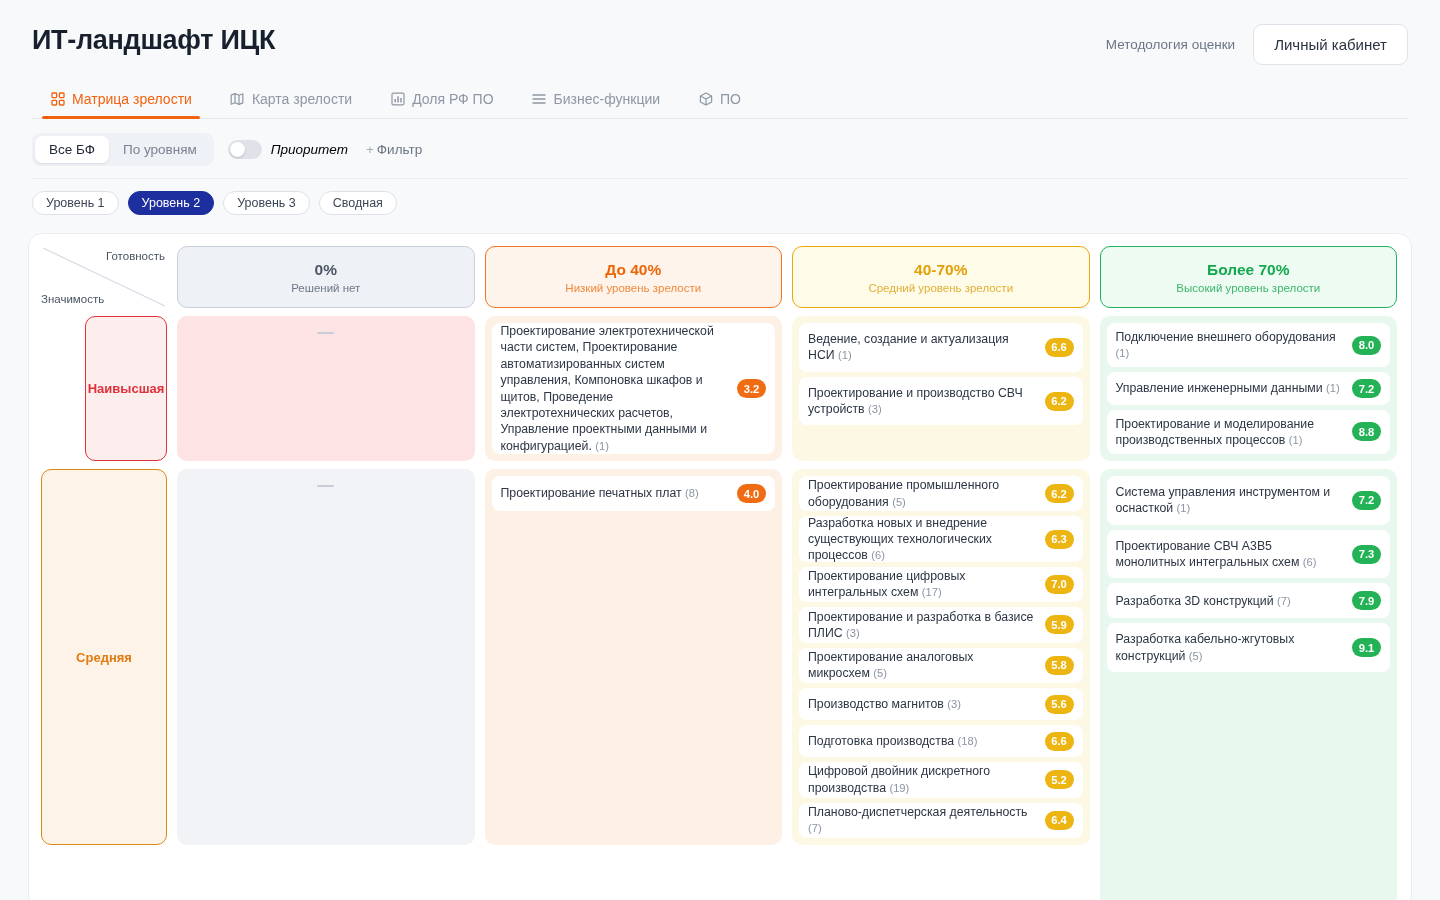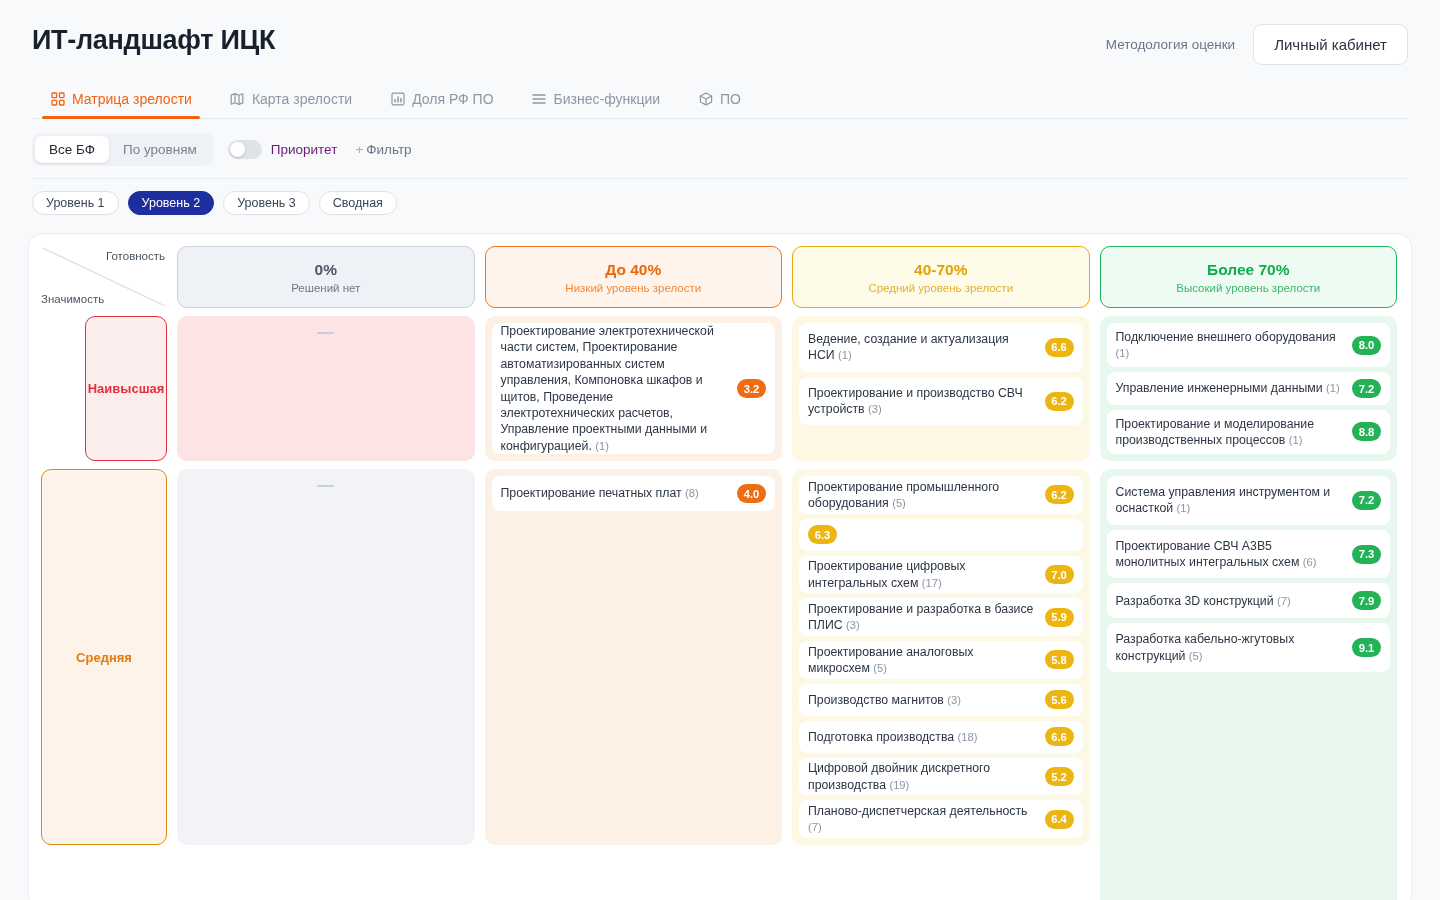"Приоритет" .toggle-label { color: #701a75 -> #000000; font-style: none -> italic }
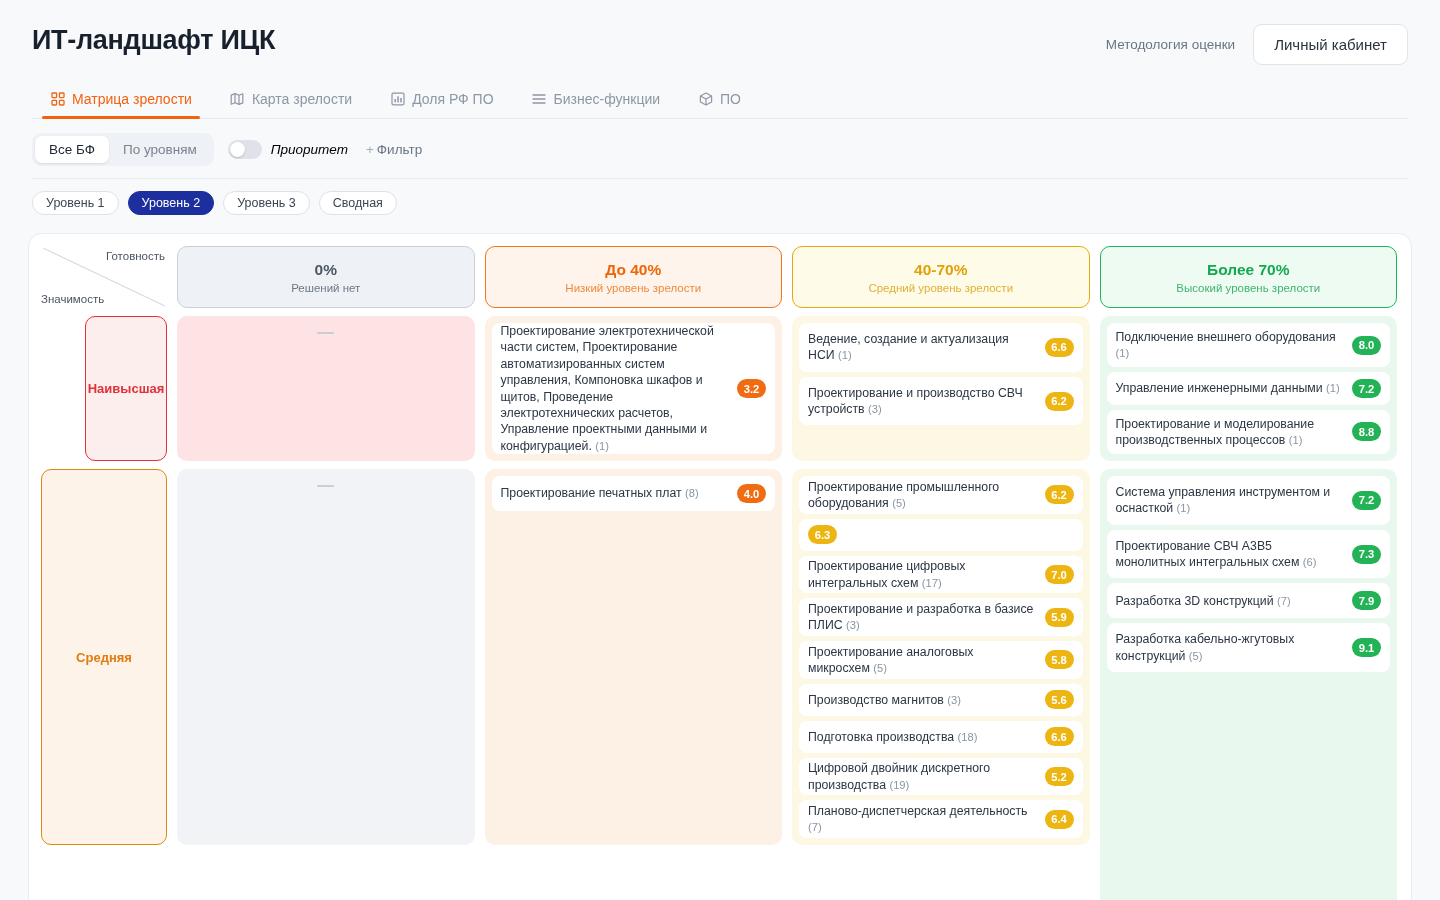"Разработка новых и внедрение" div.item-txt { html: none -> <div>Разработка новых и внедрение существующих технологических процессов <span>(6)</span></div> }
